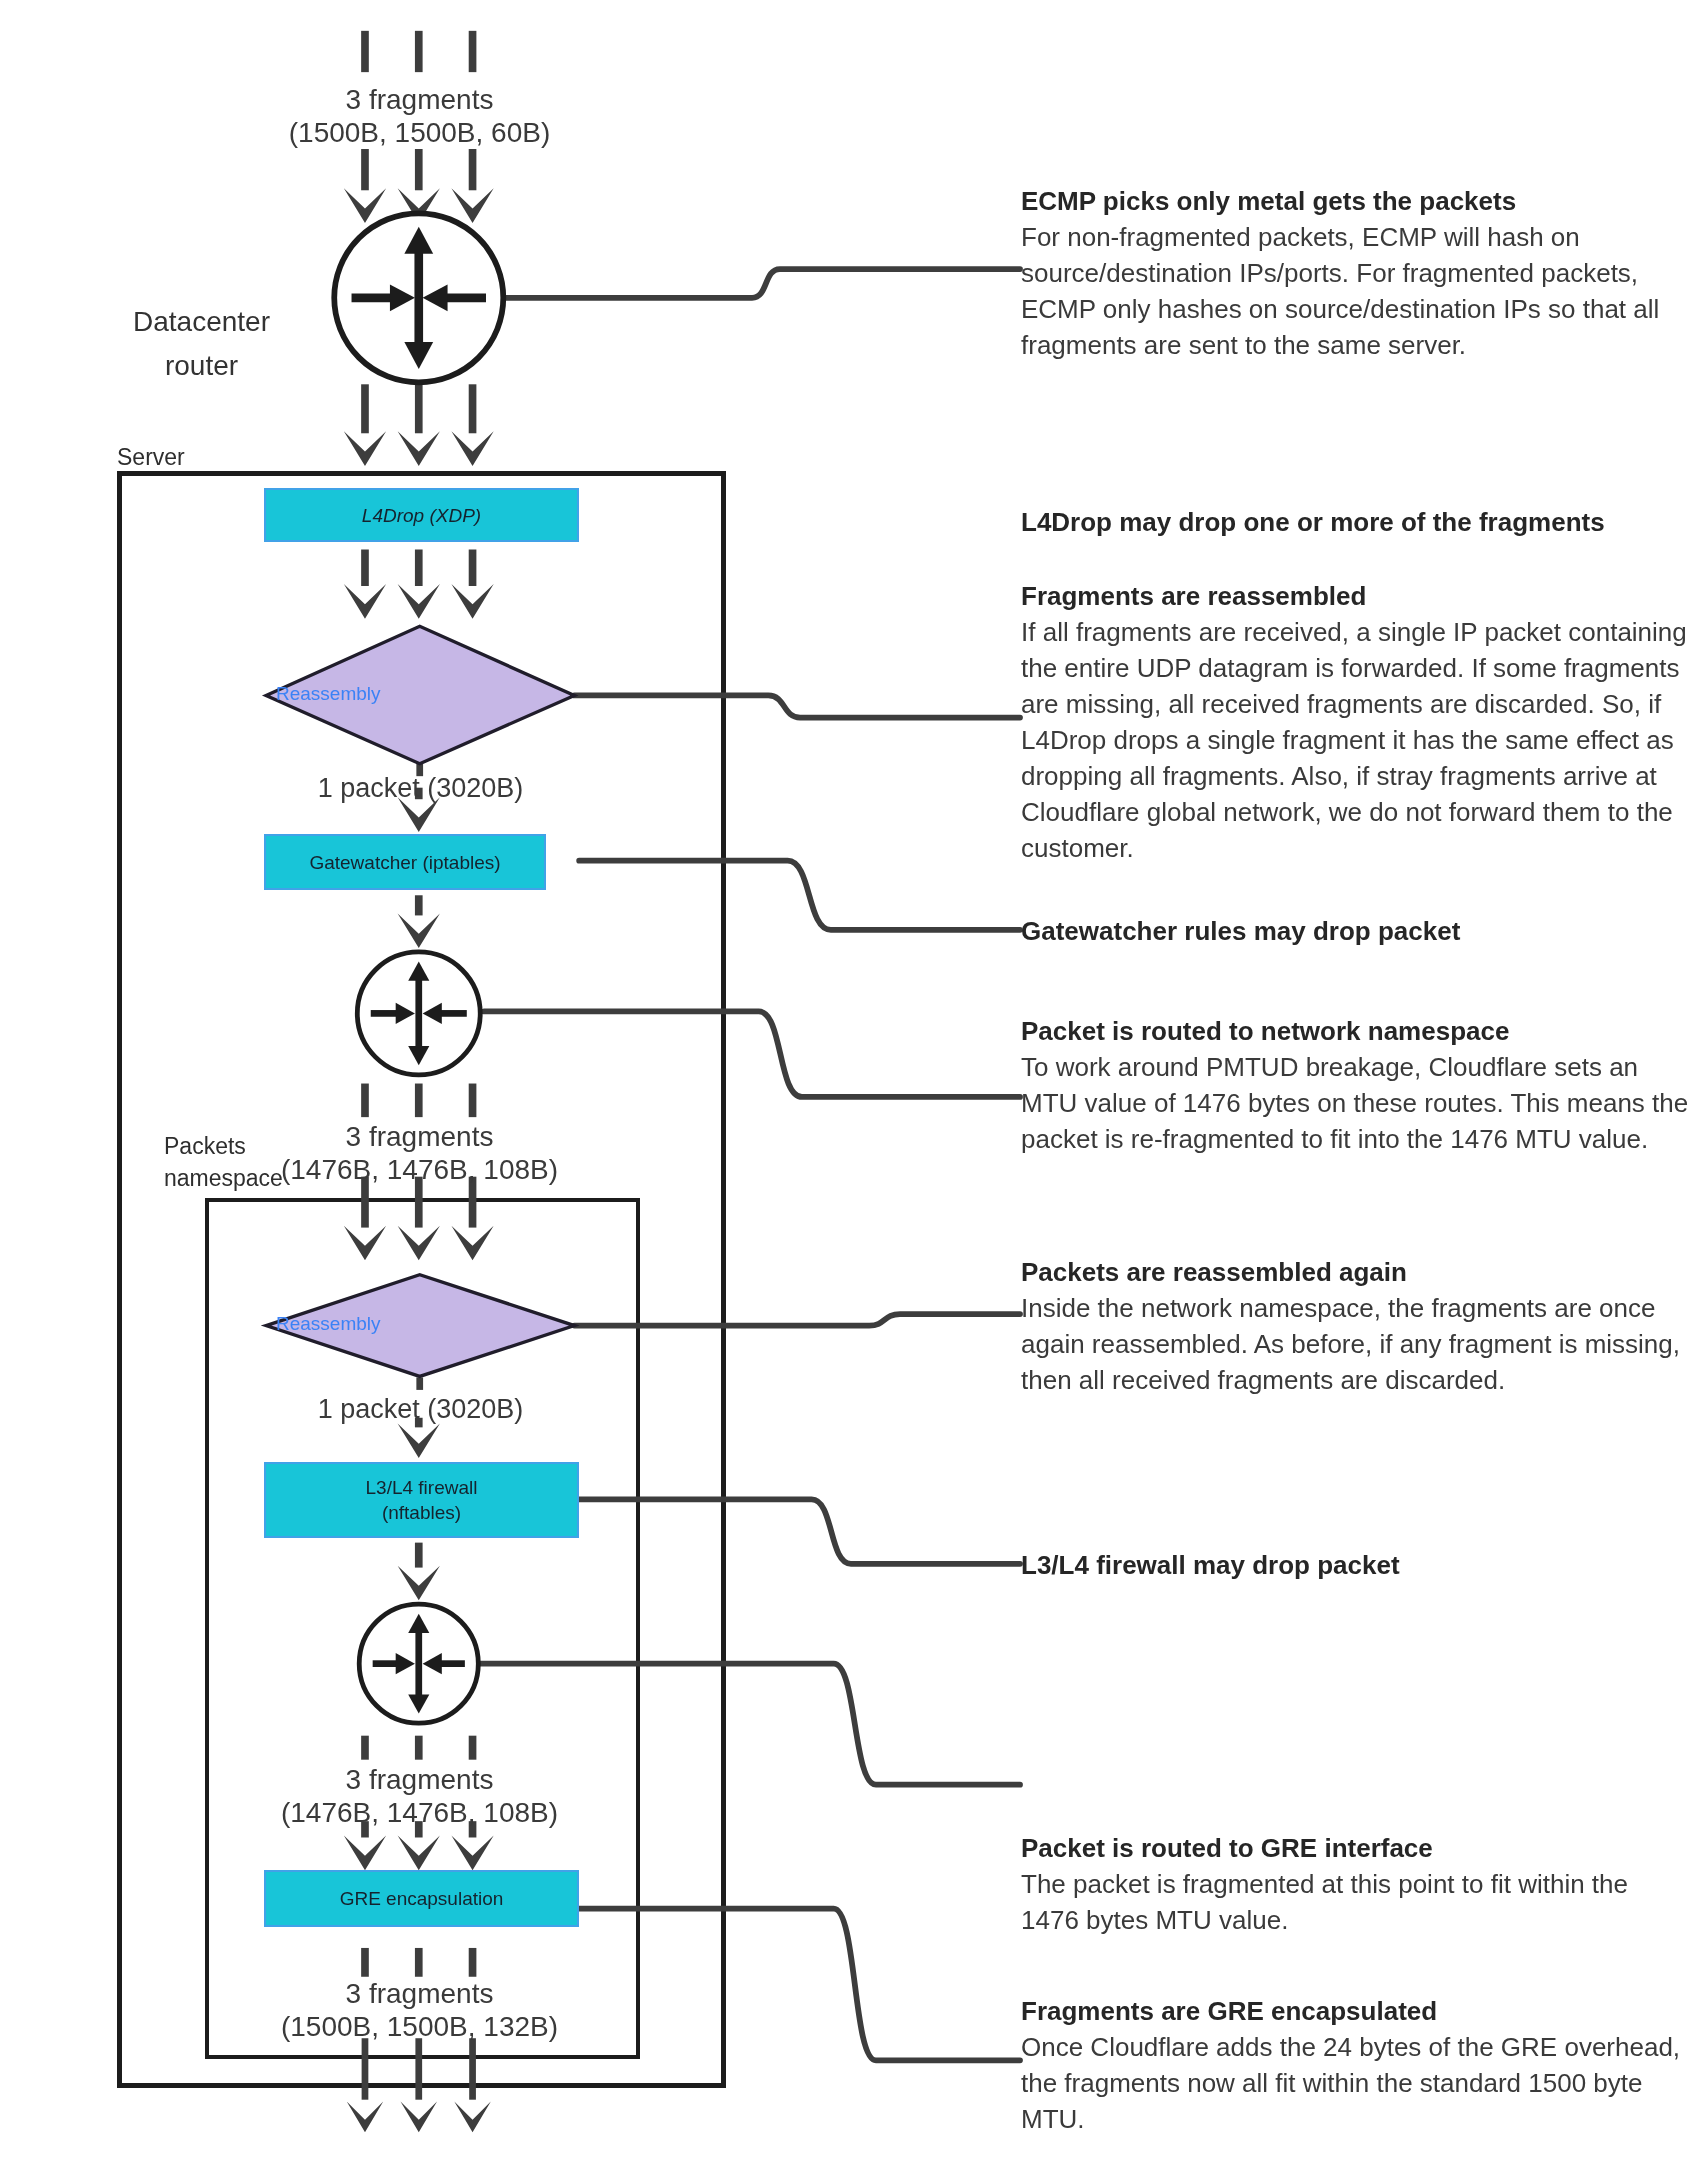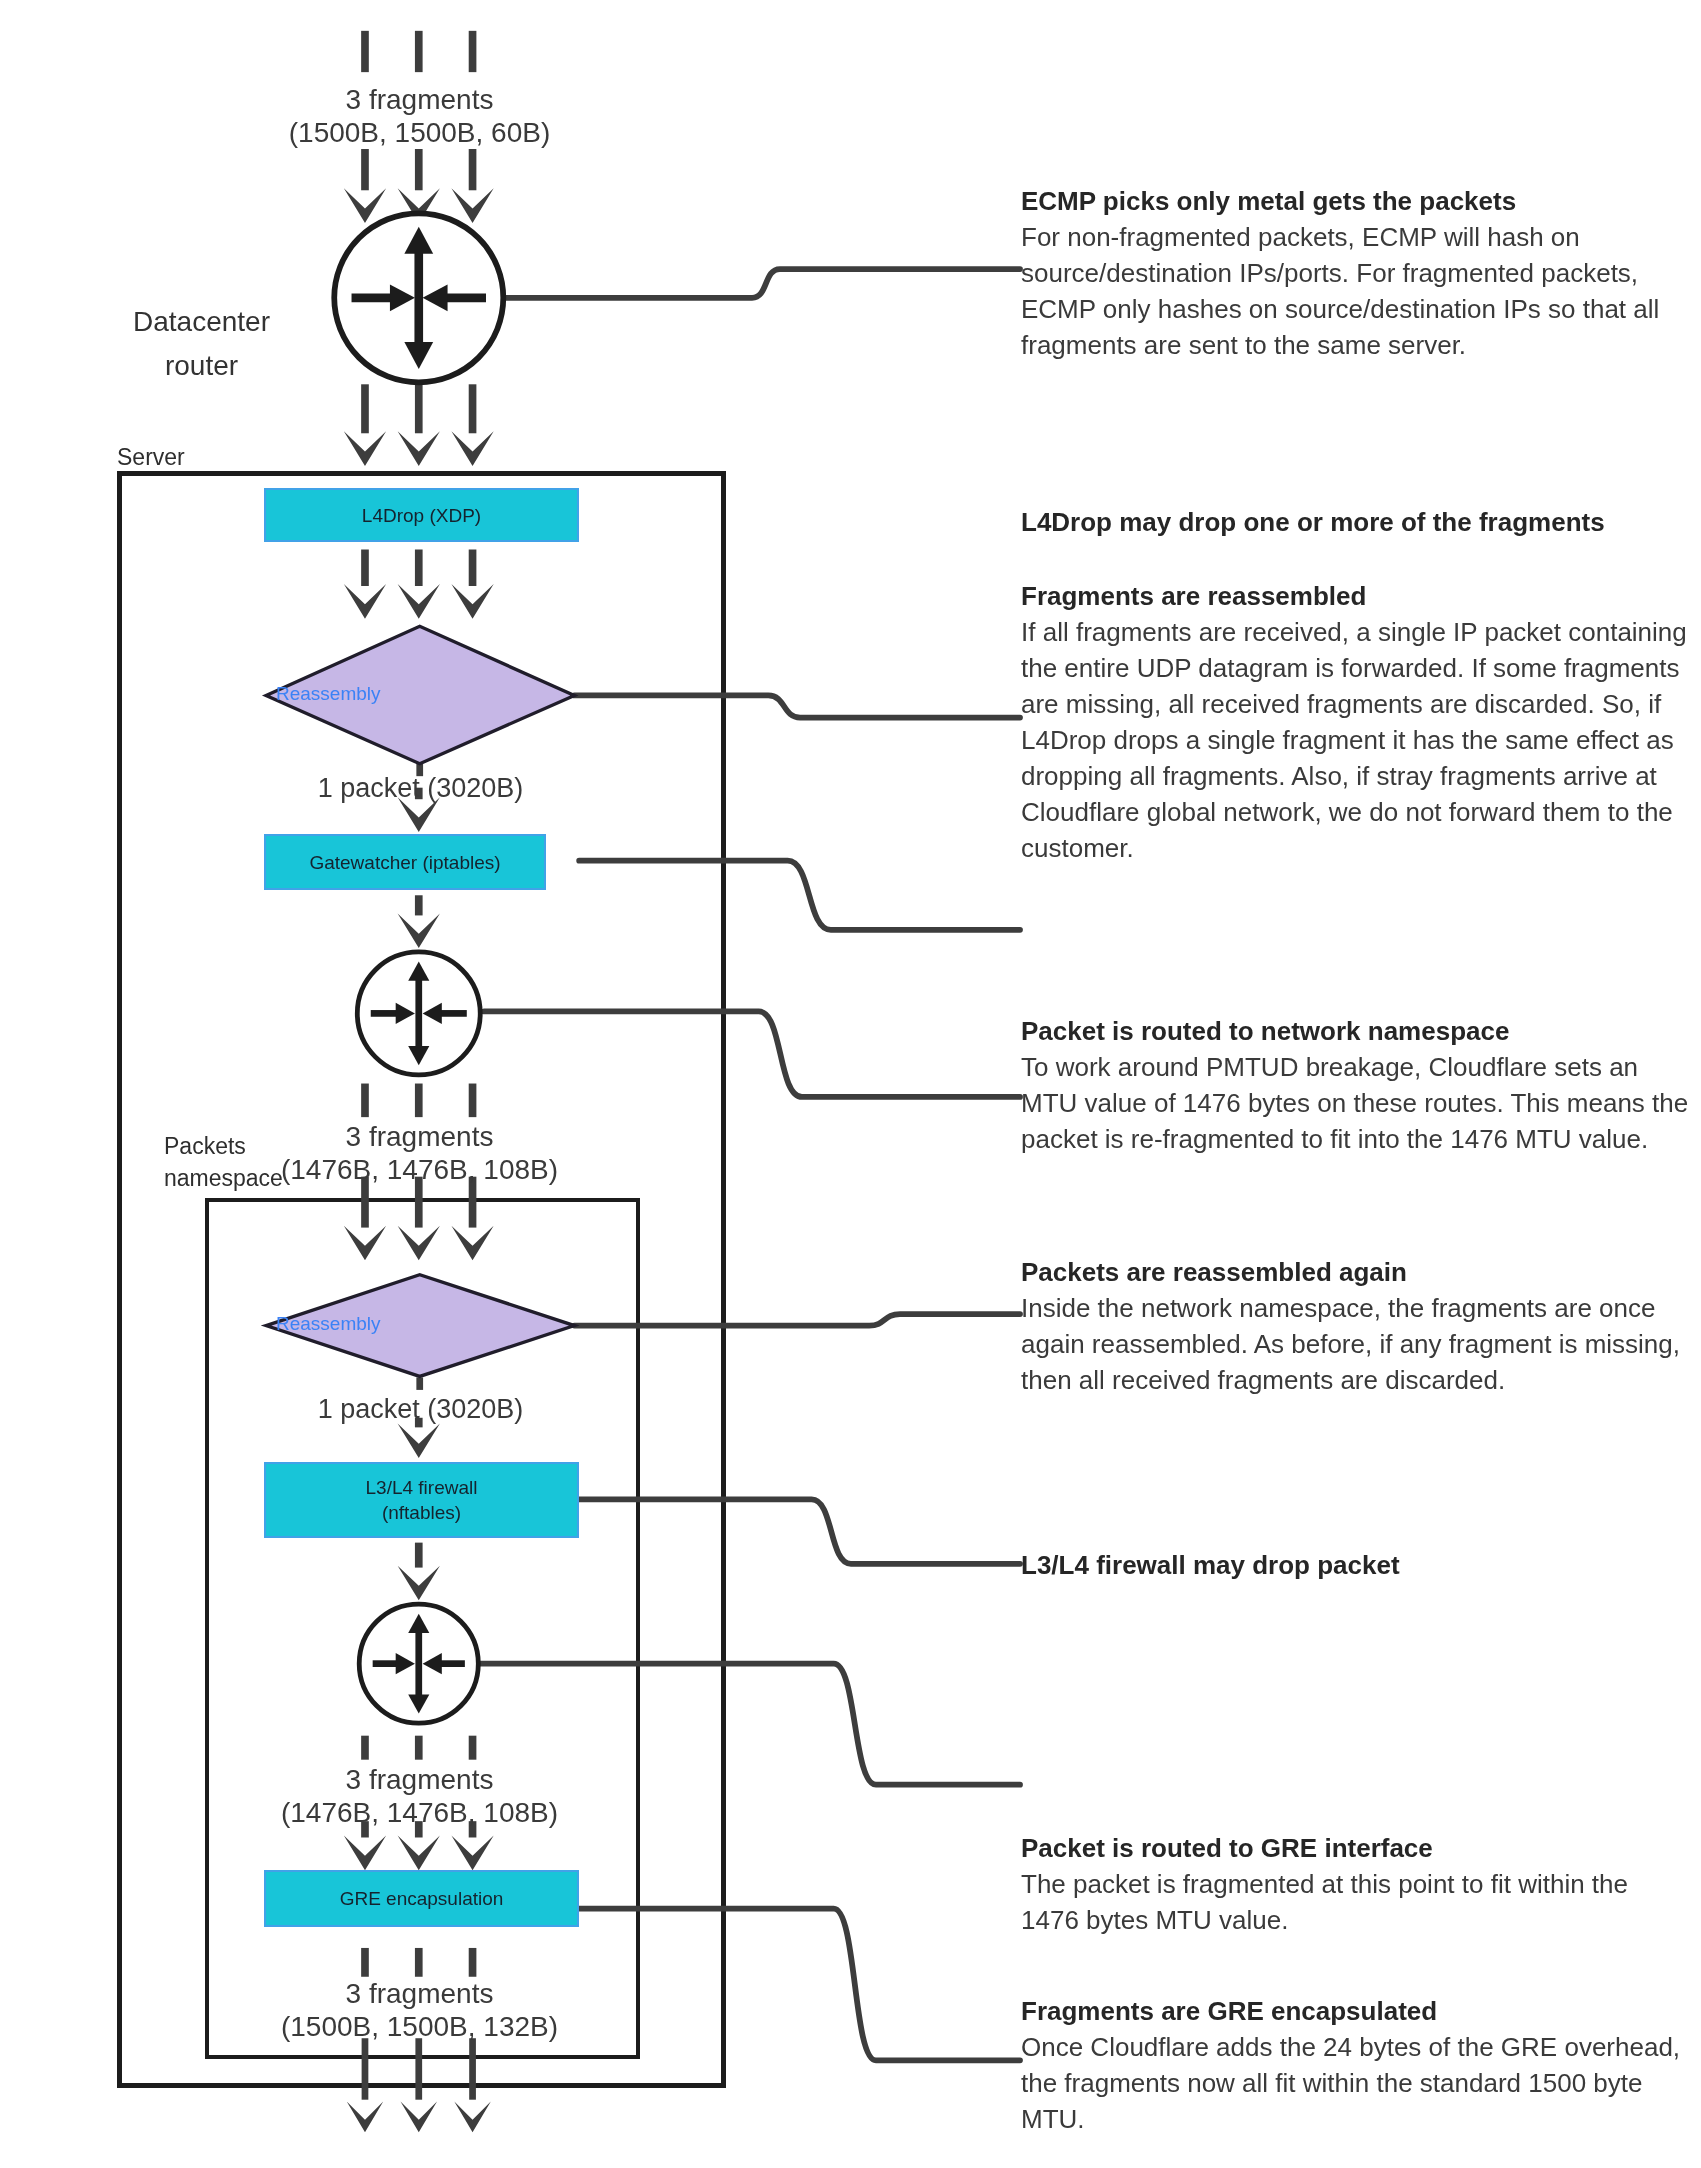"L4Drop (XDP)" div.box-cyan { font-style: none -> italic }
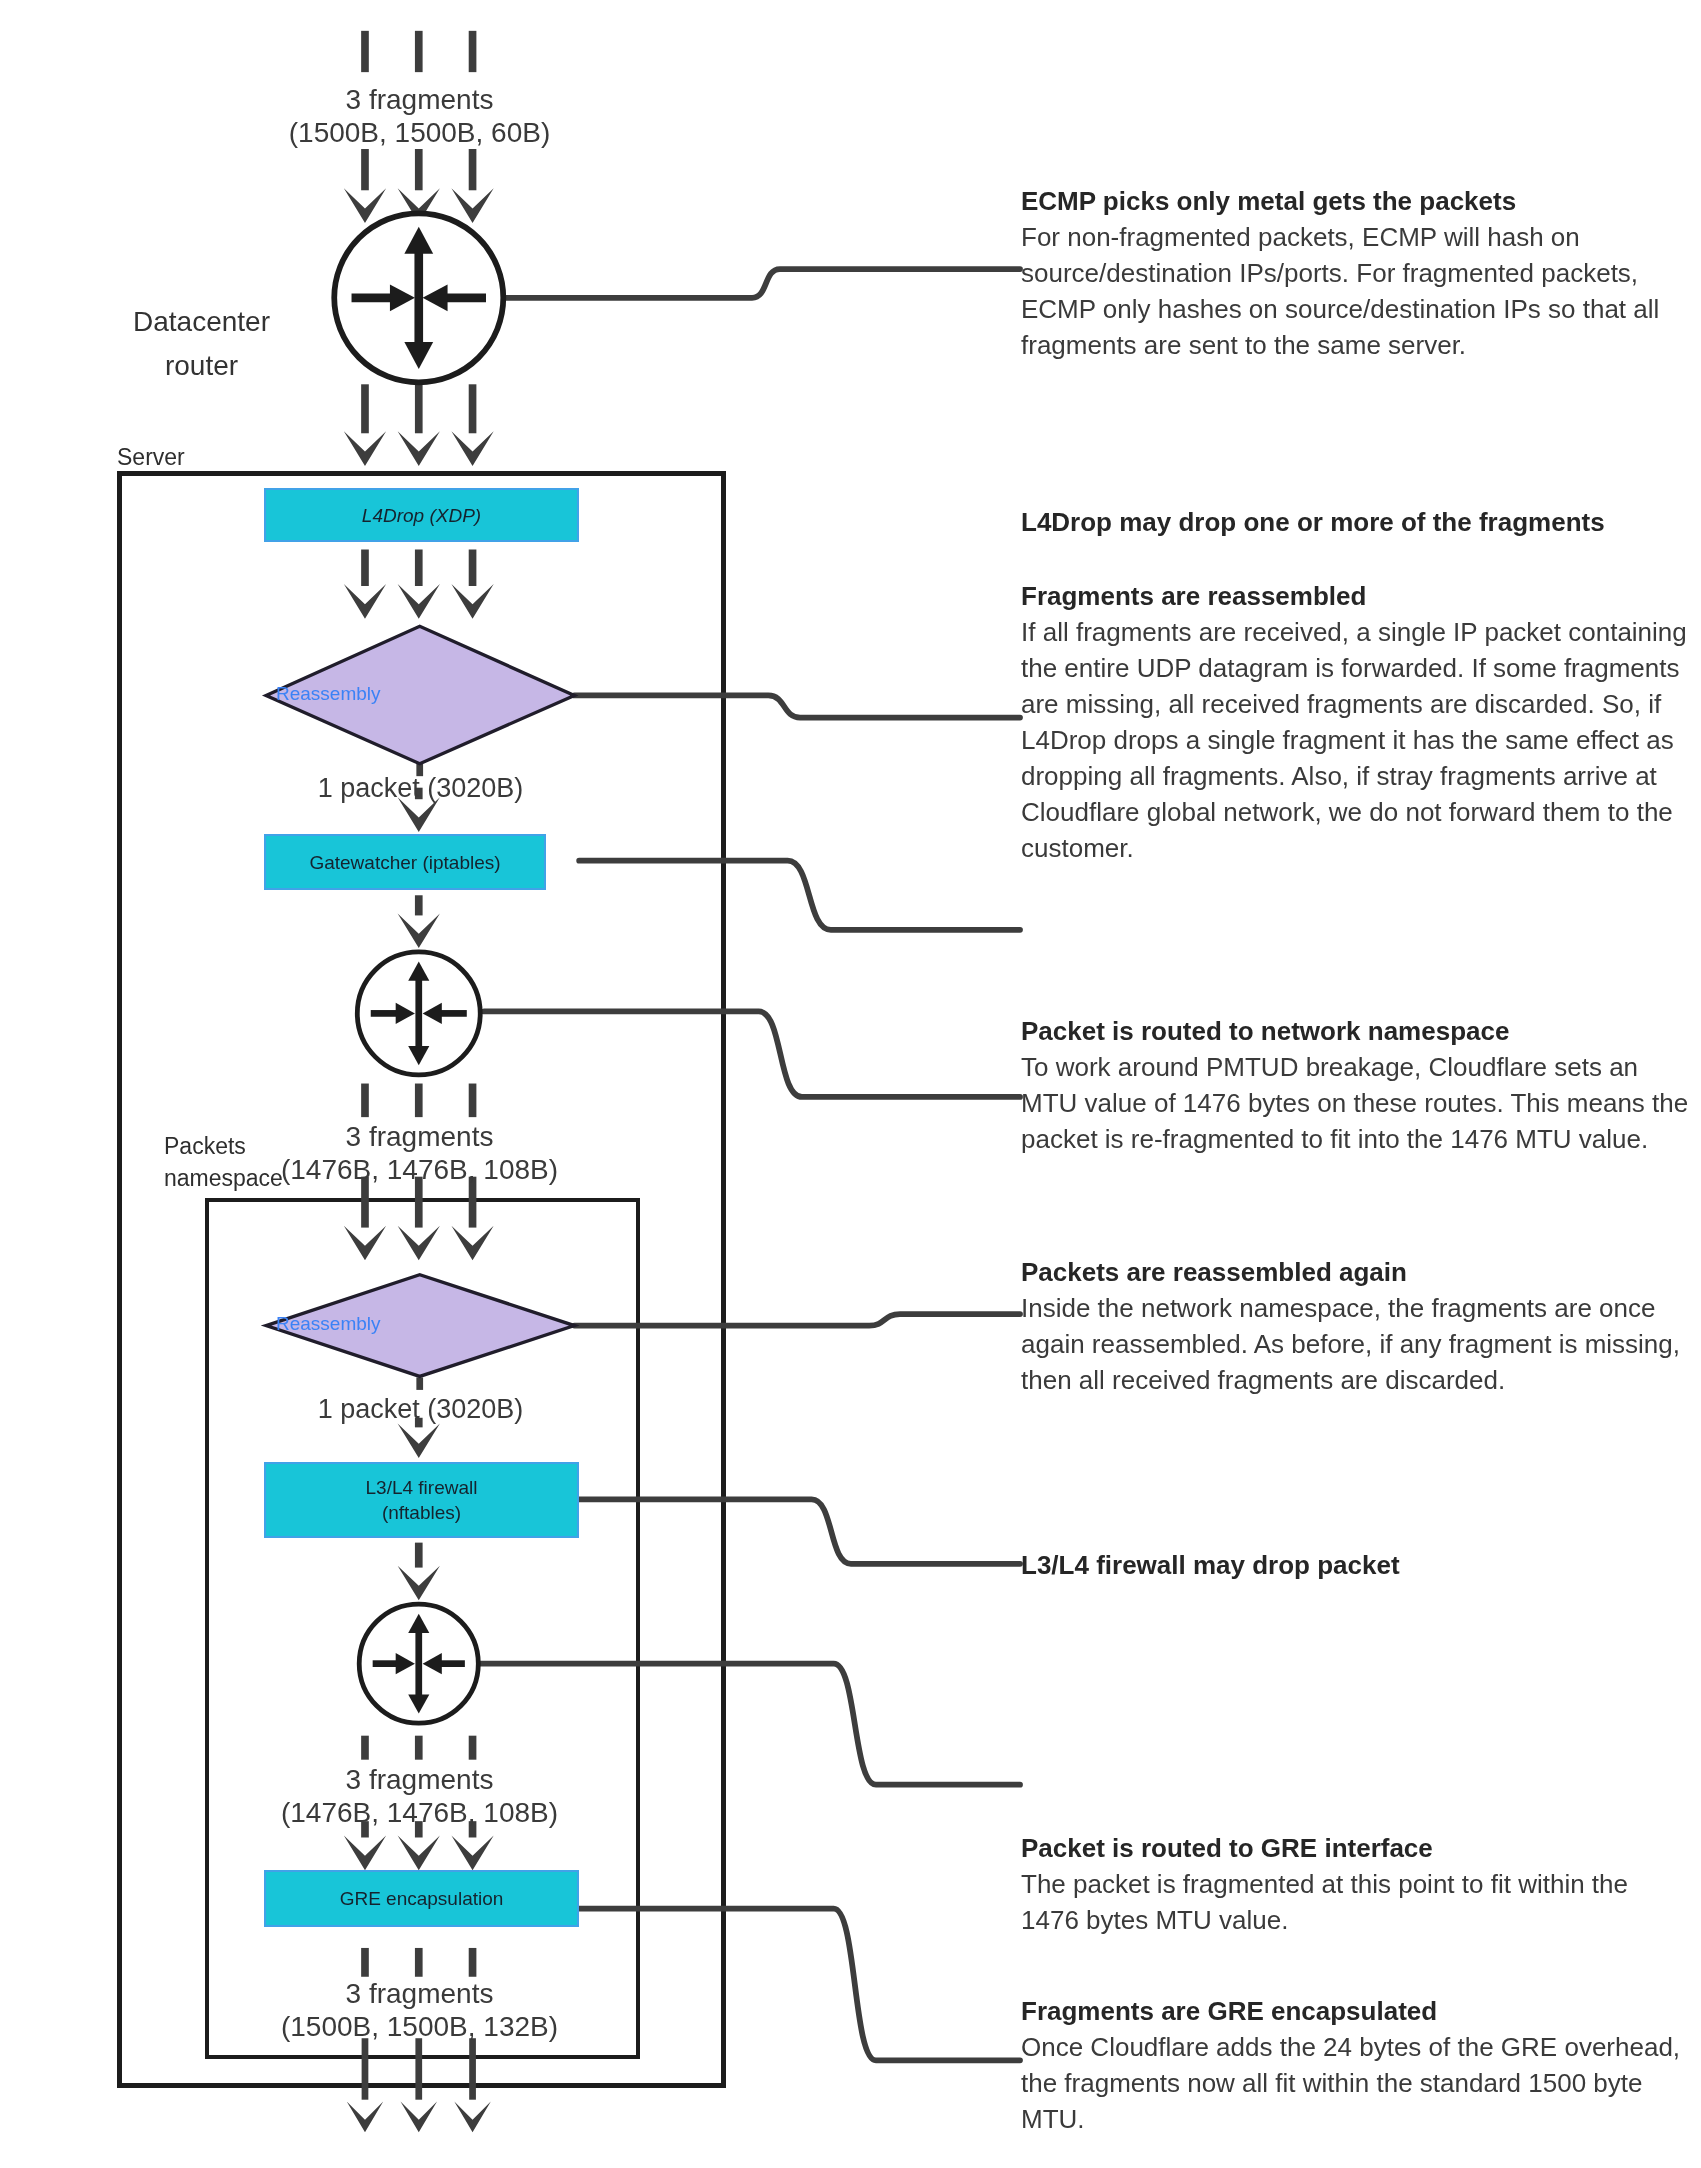"Gatewatcher rules may drop packet" div.ann { html: none -> <div> <div>Gatewatcher rules may drop packet</div> <div></div> </div> }
